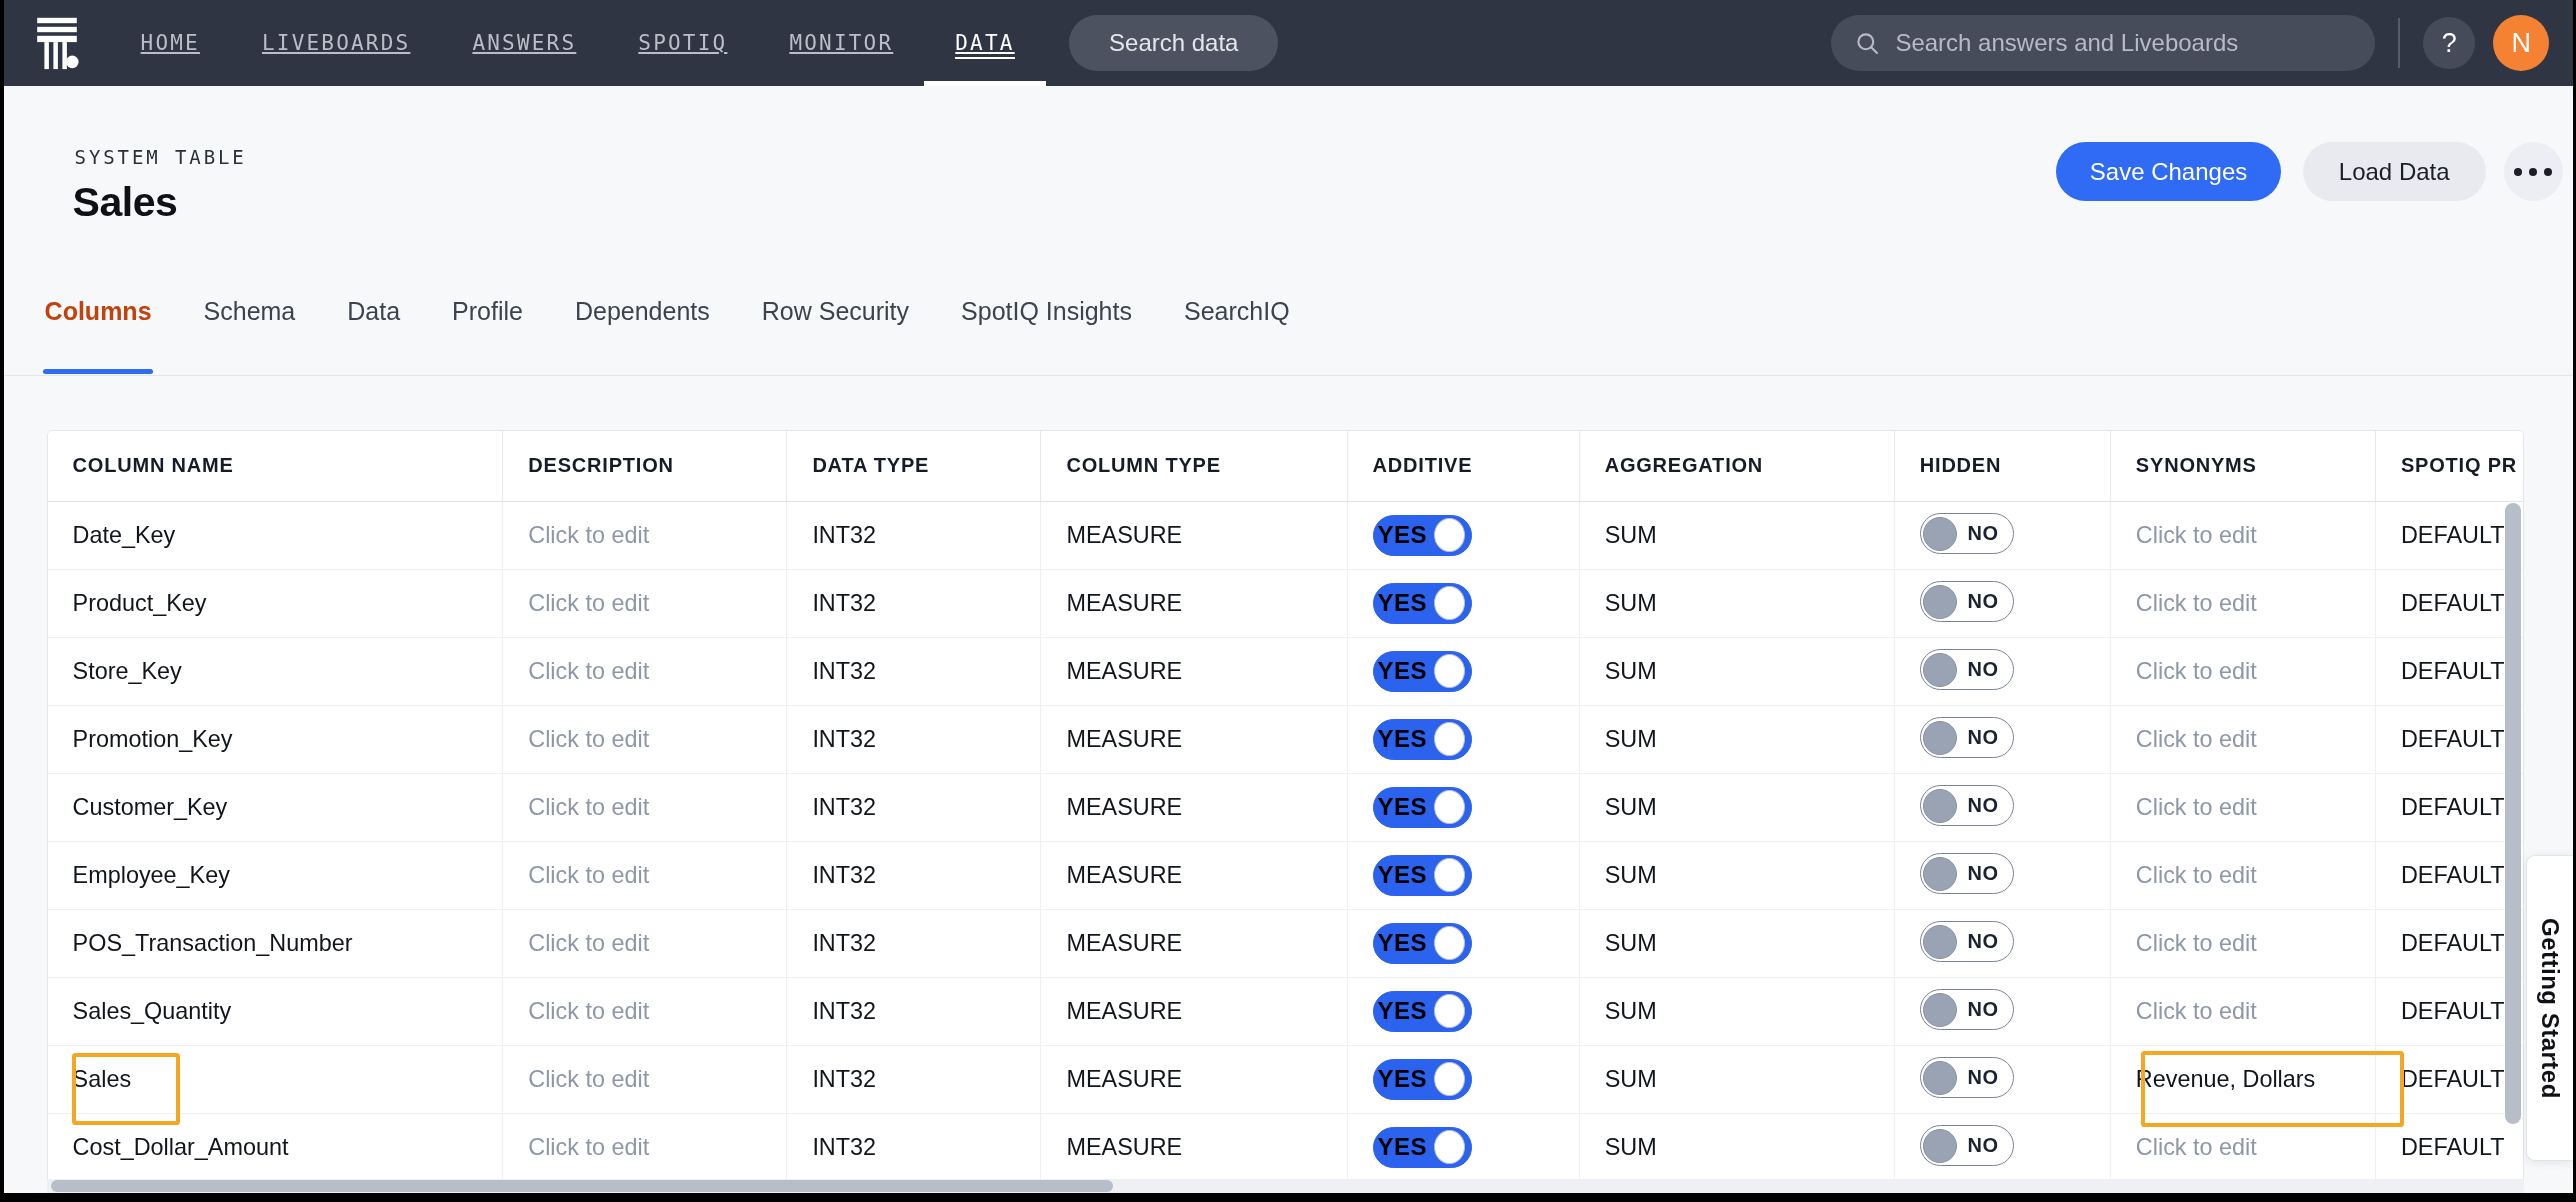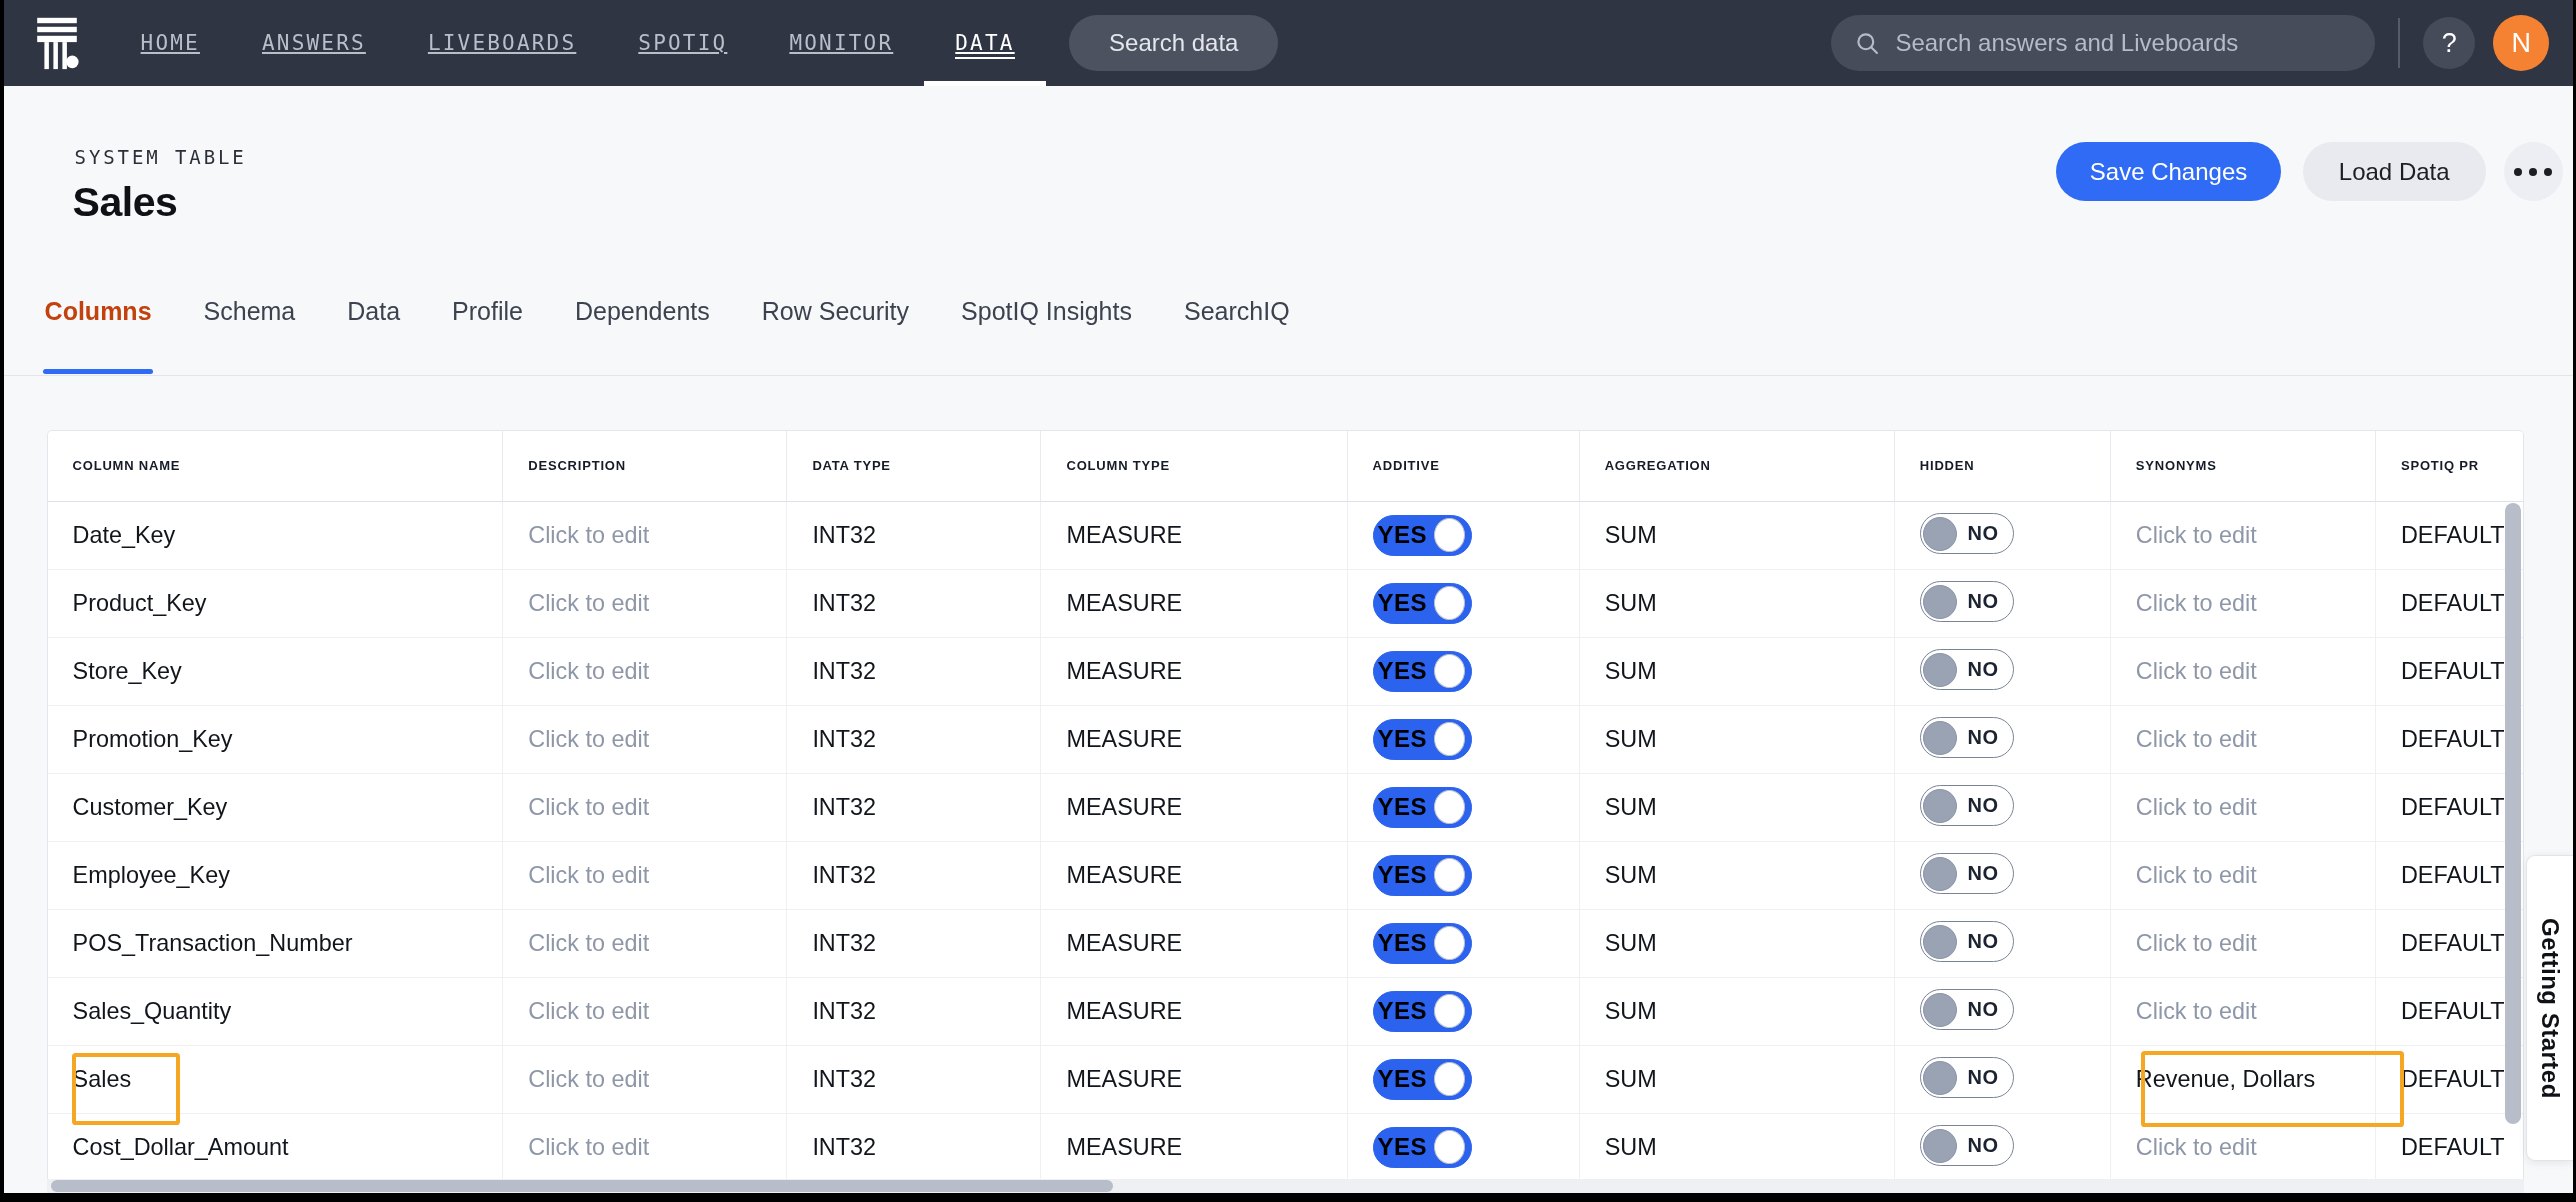"ANSWERS" div.nav-link { order: before "LIVEBOARDS" -> after "LIVEBOARDS" }
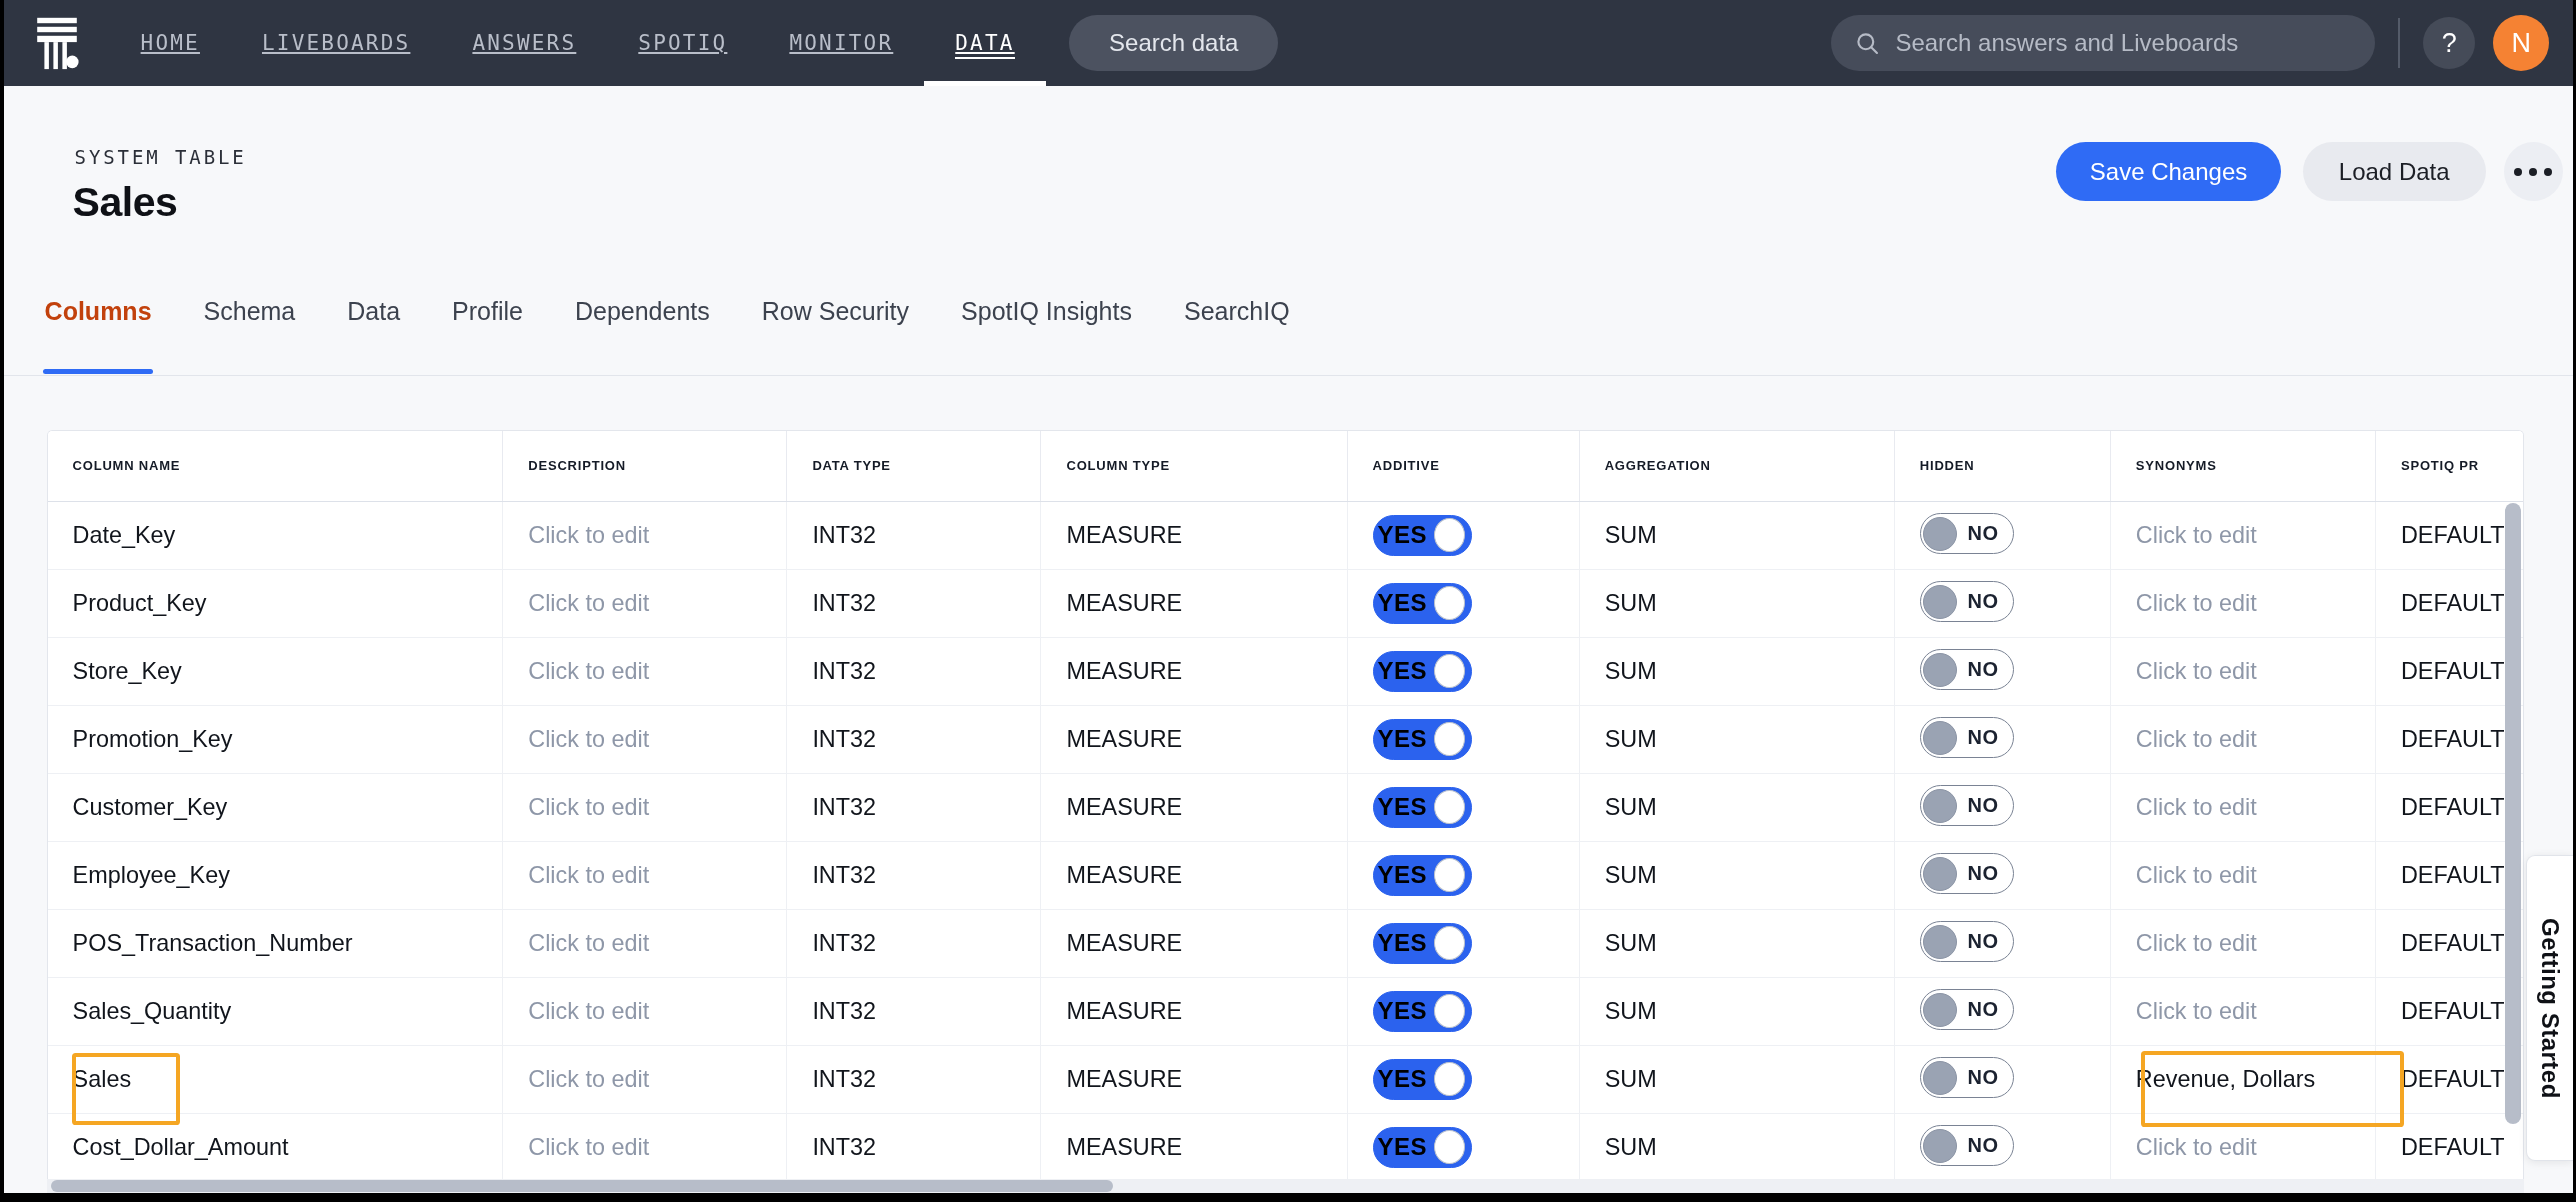"COLUMN NAME" table.grid th { font-size: 13px -> 20px }
